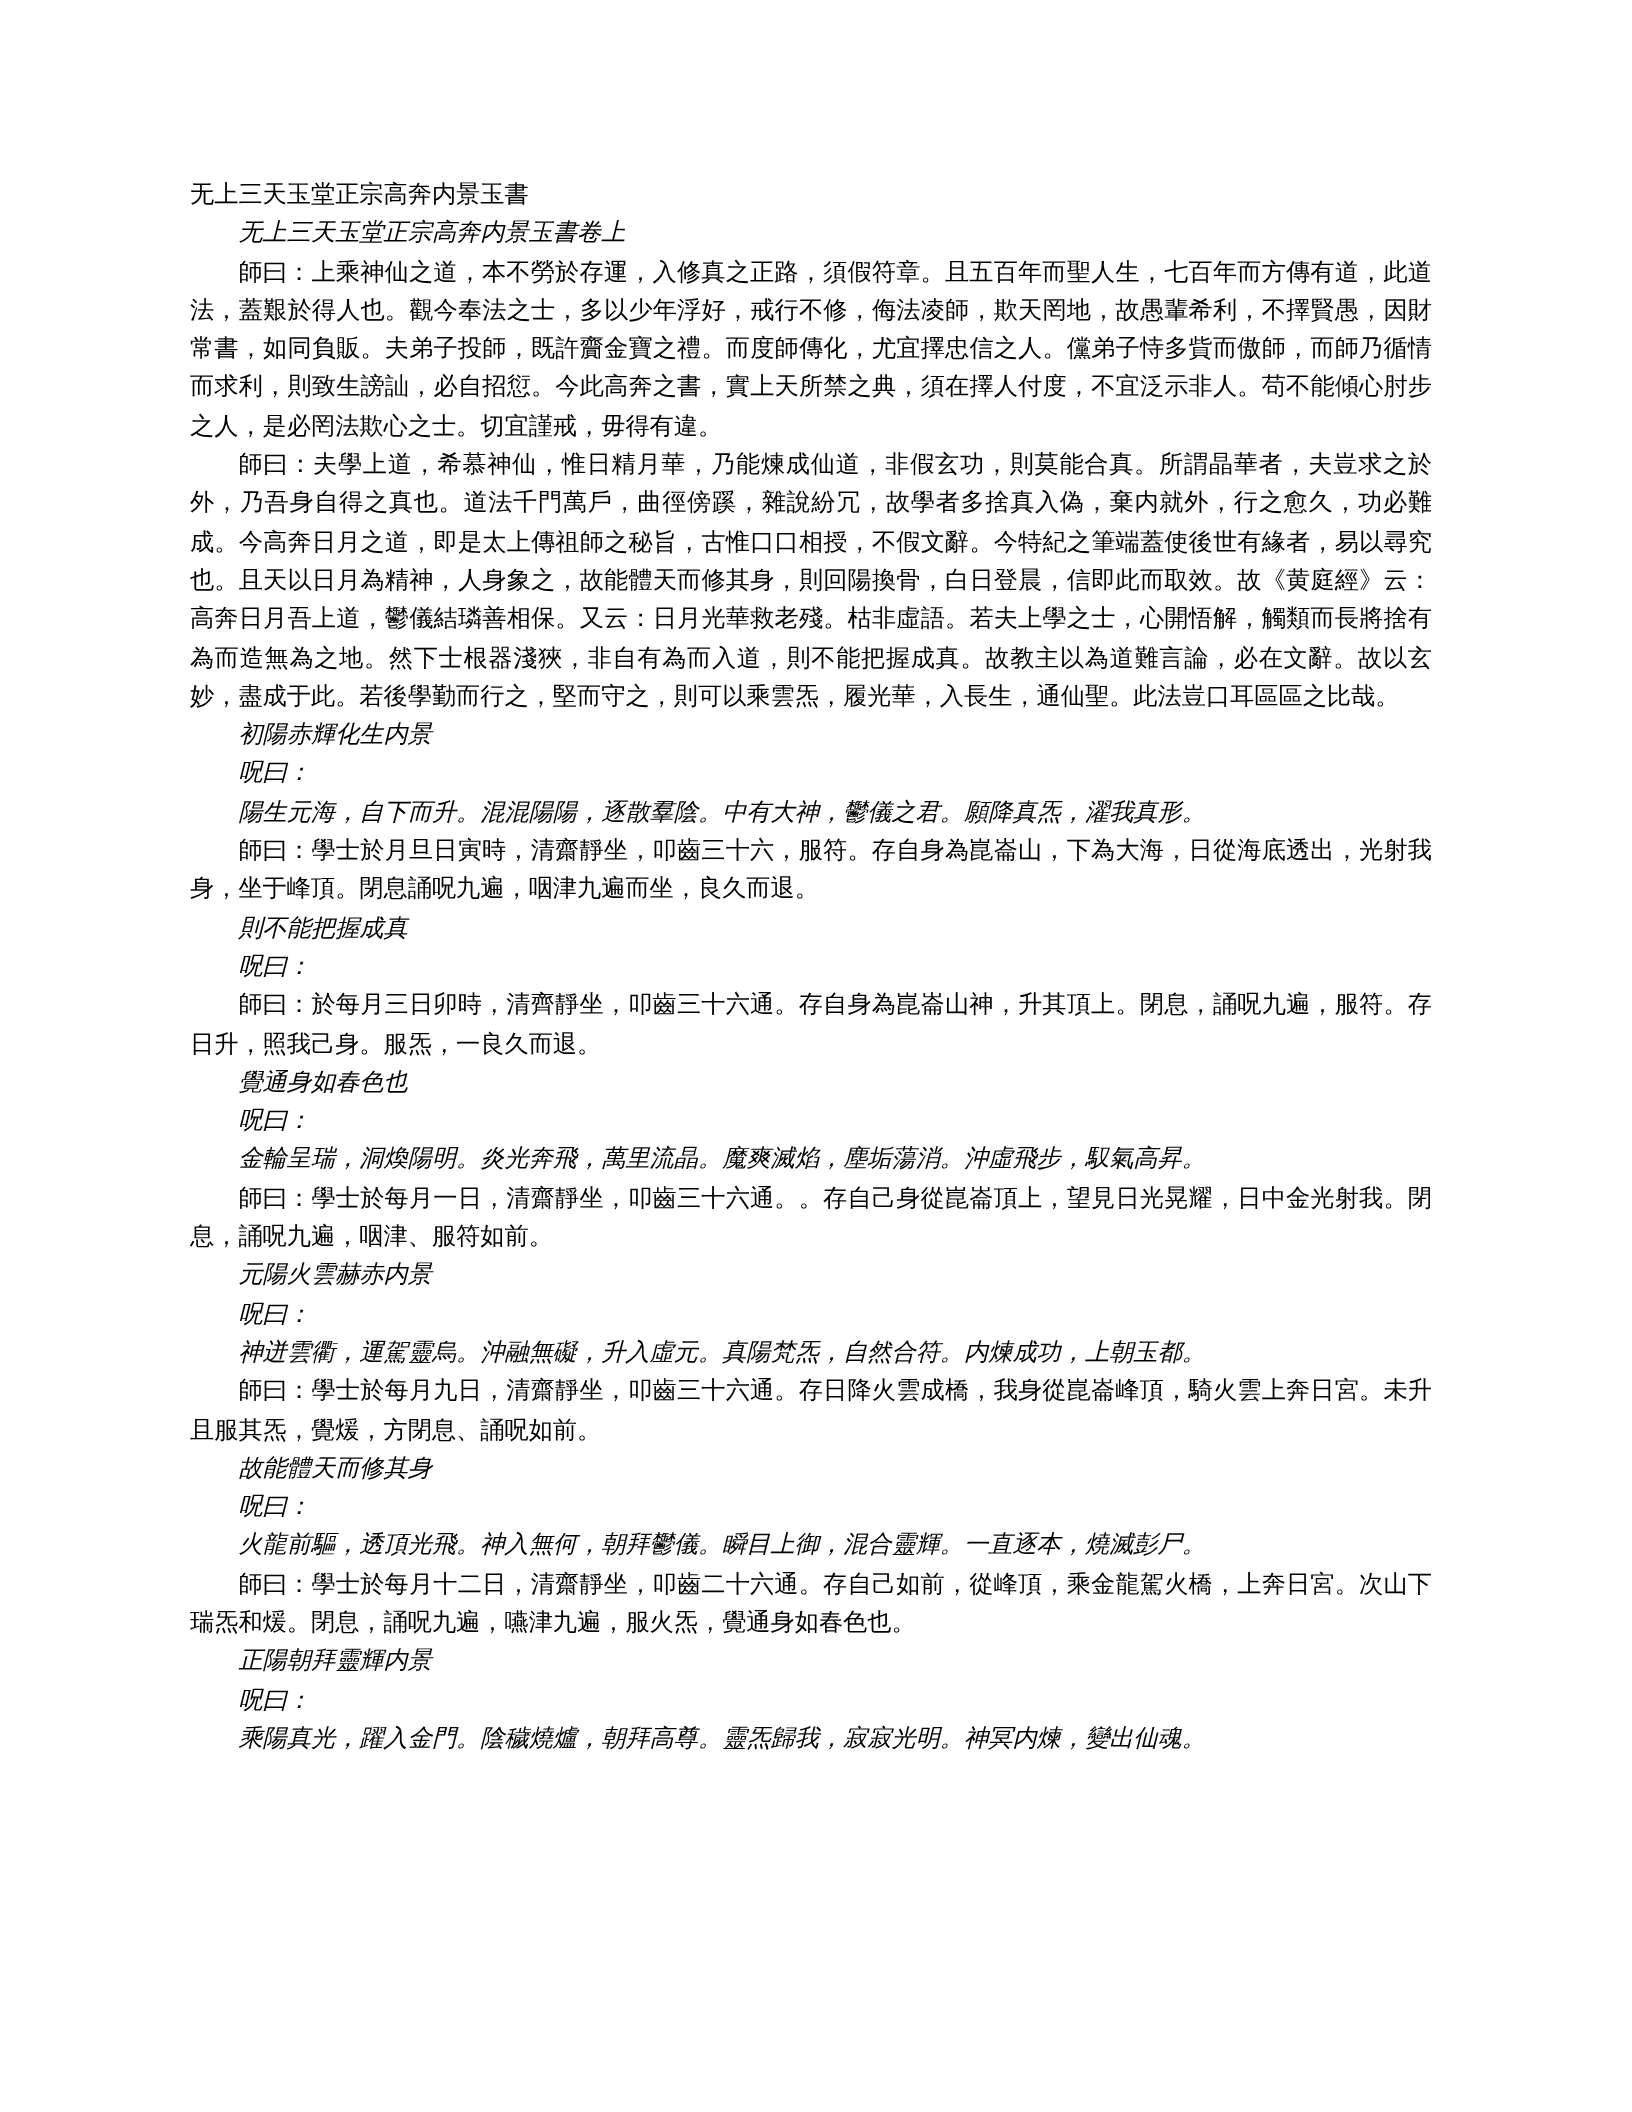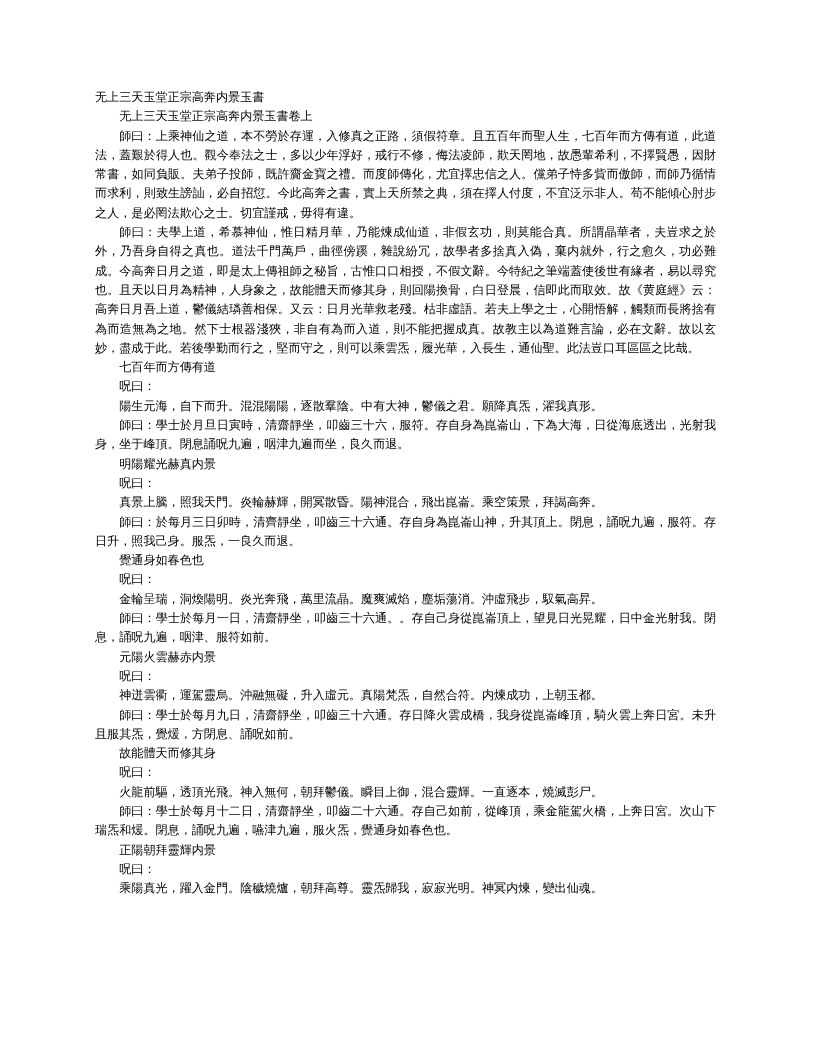"无上三天玉堂正宗高奔内景玉書卷上" .para-short { font-style: none -> italic }
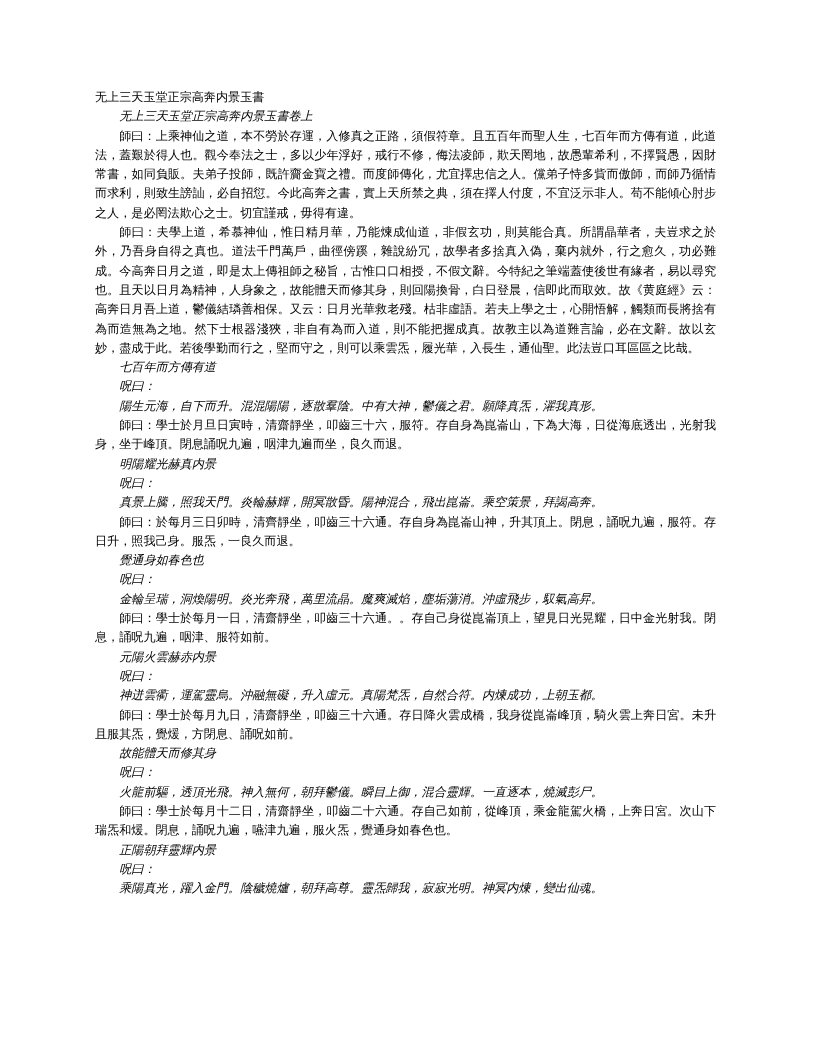"七百年而方傳有道" p.para-short { text: 七百年而方傳有道 -> 初陽赤輝化生内景 }
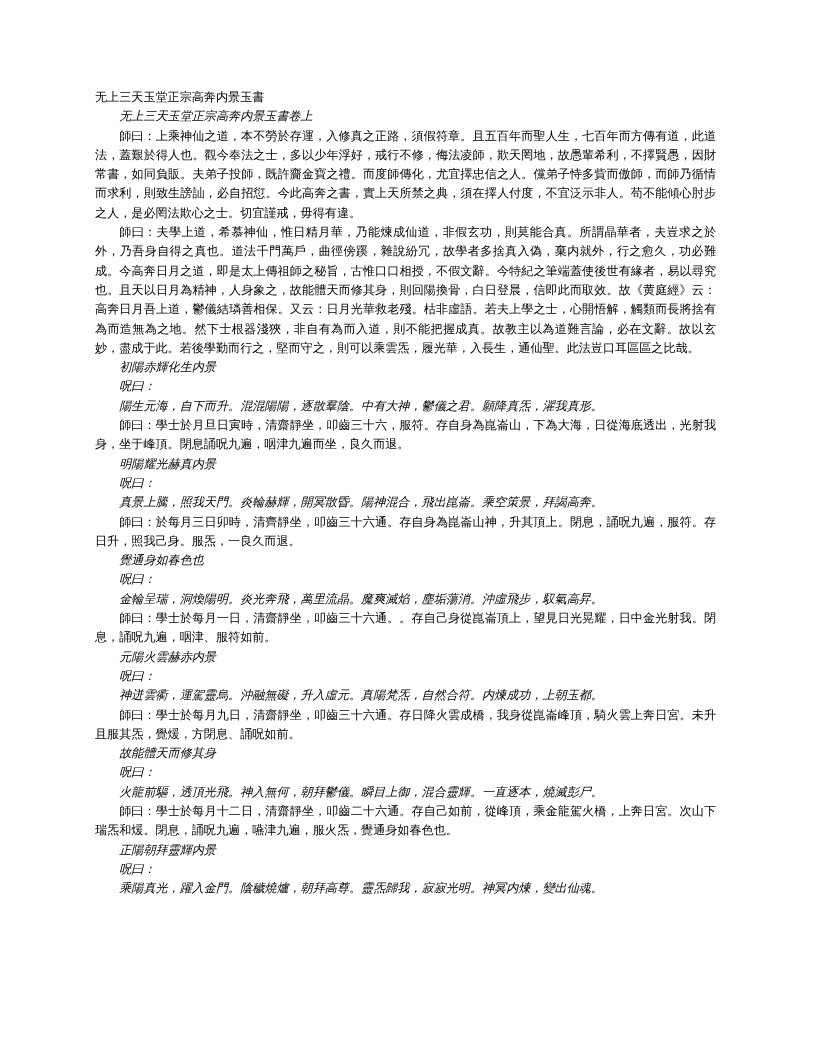"明陽耀光赫真内景" p.para-short { text: 明陽耀光赫真内景 -> 則不能把握成真 }
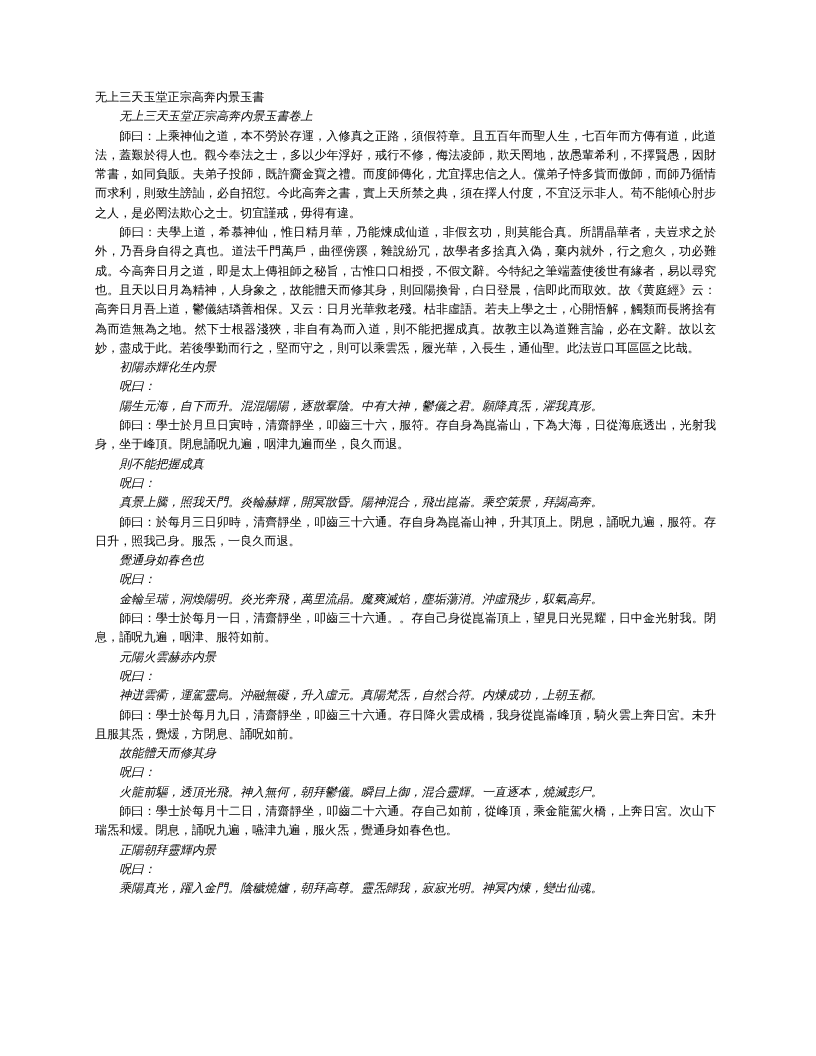"真景上騰，照我天門。炎輪赫輝，開冥散昏。陽神混合，飛出崑崙。乘空策景，拜謁高奔。" p.para-short { html: <p>真景上騰，照我天門。炎輪赫輝，開冥散昏。陽神混合，飛出崑崙。乘空策景，拜謁高奔。</p> -> none }
